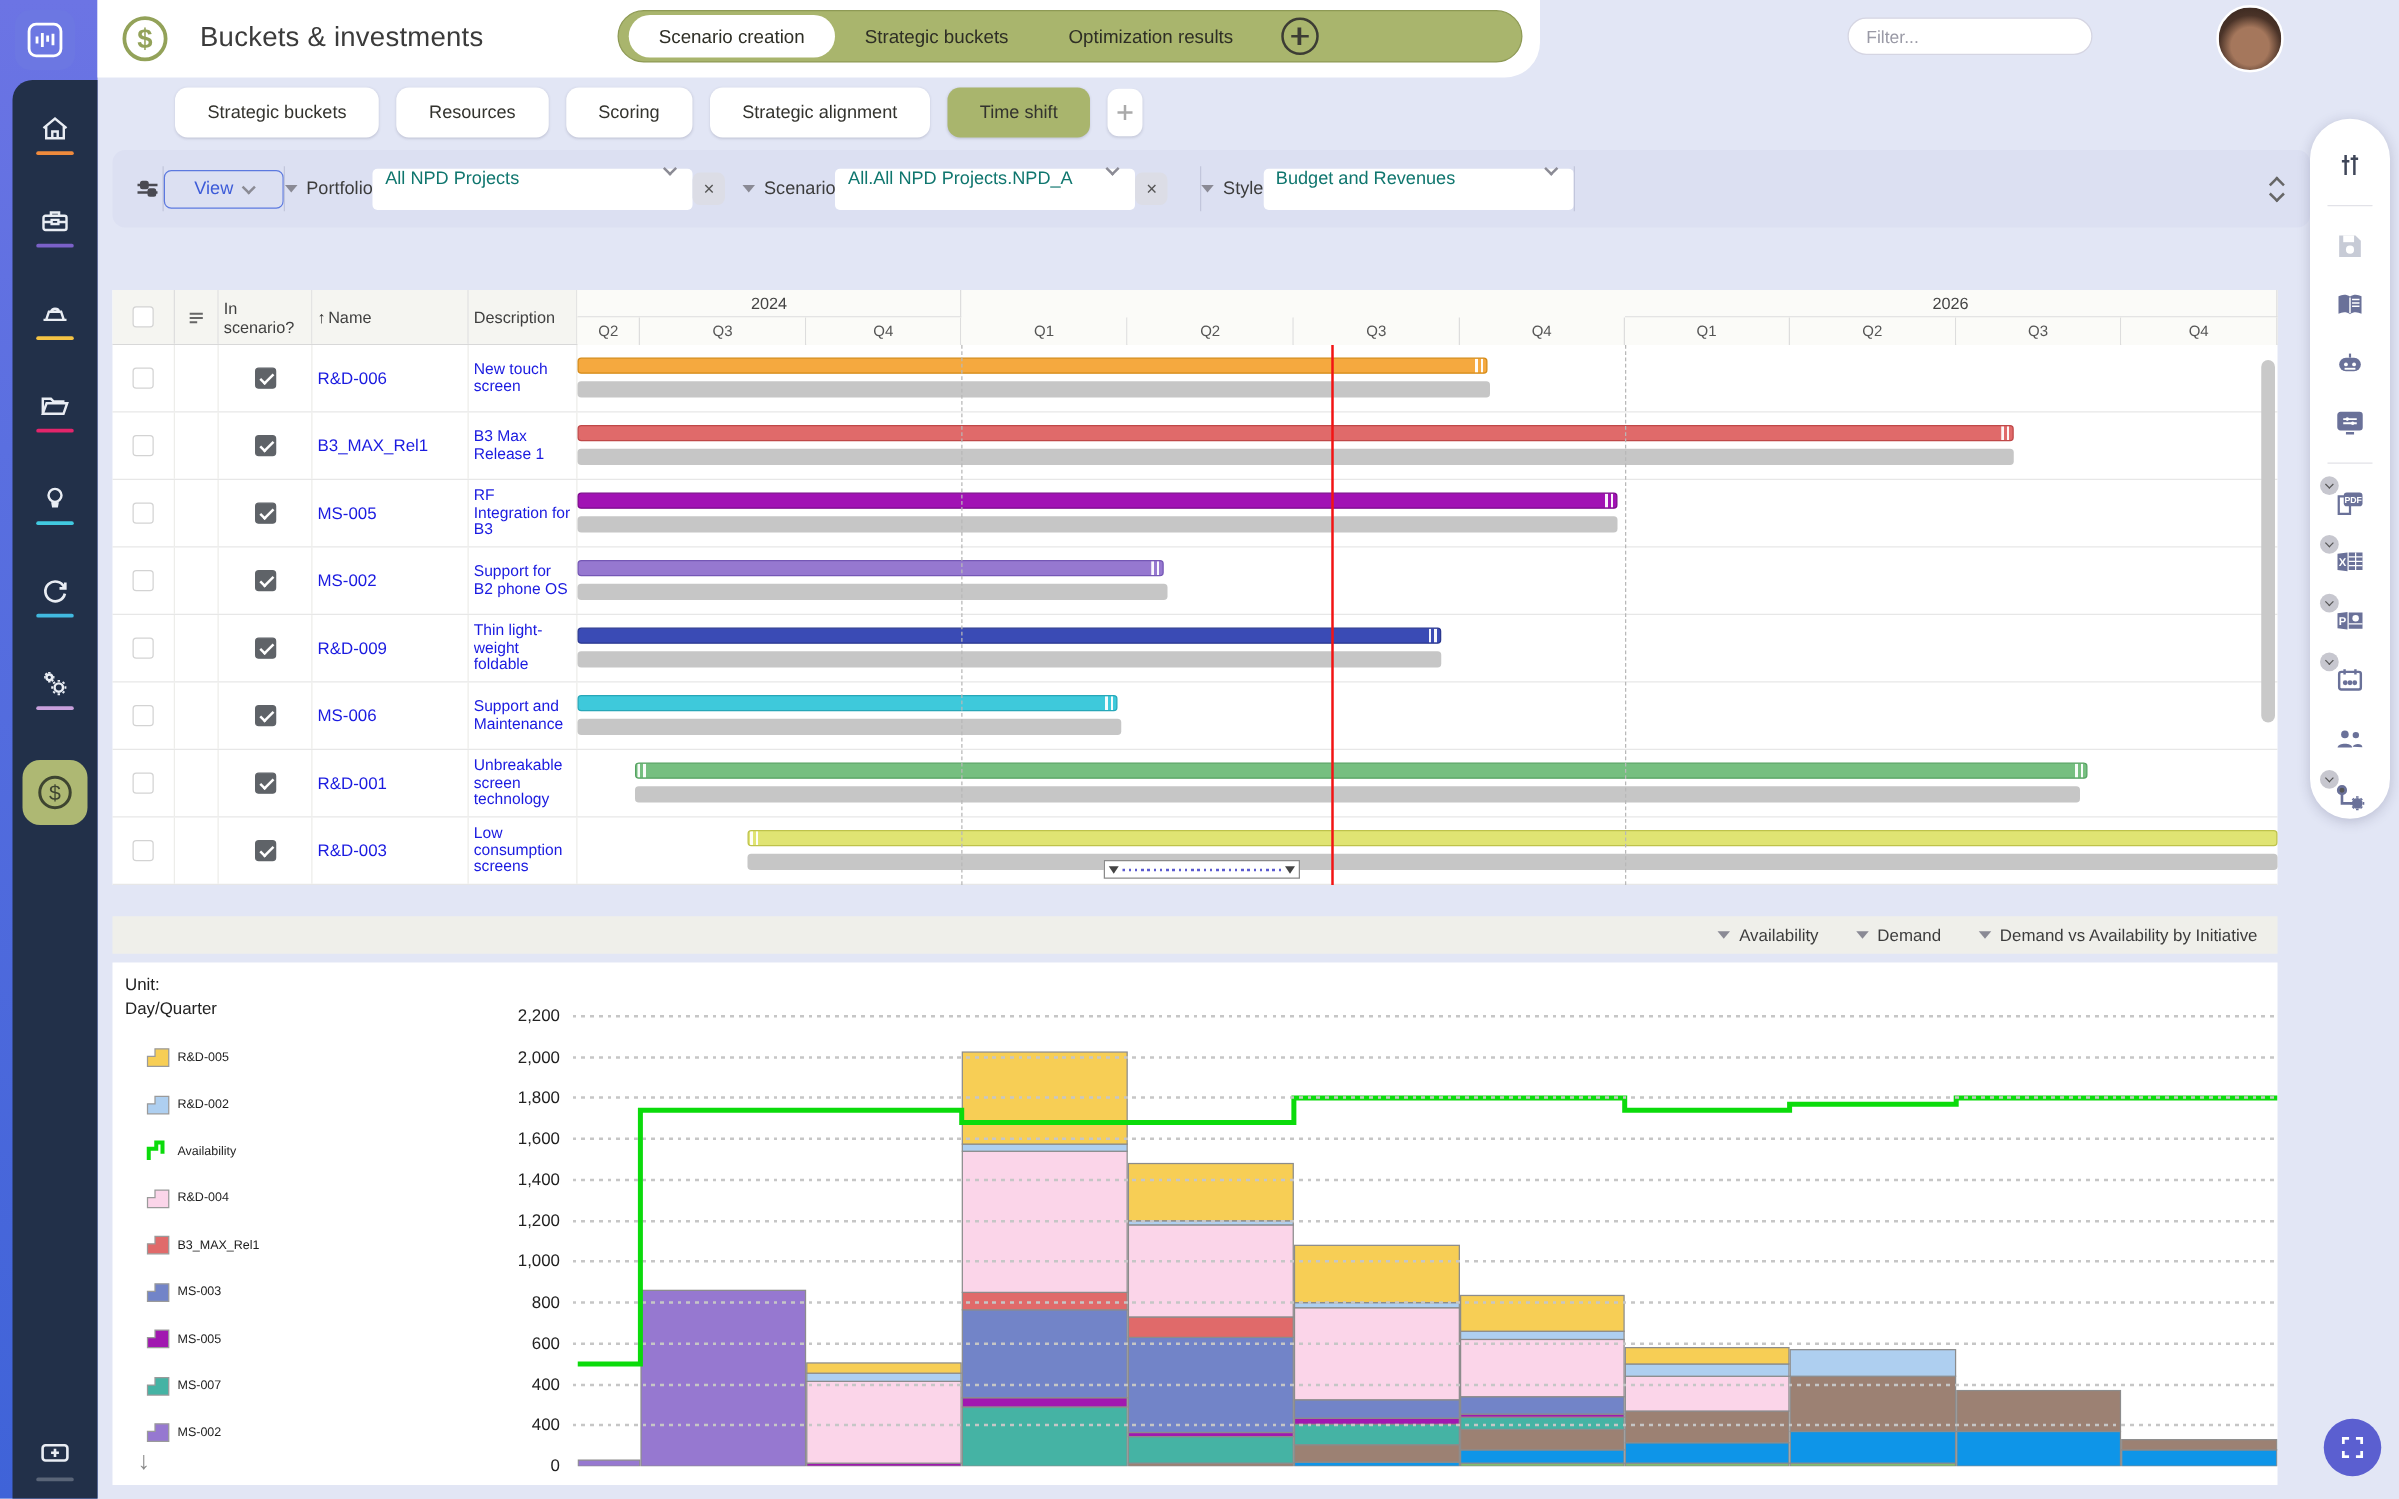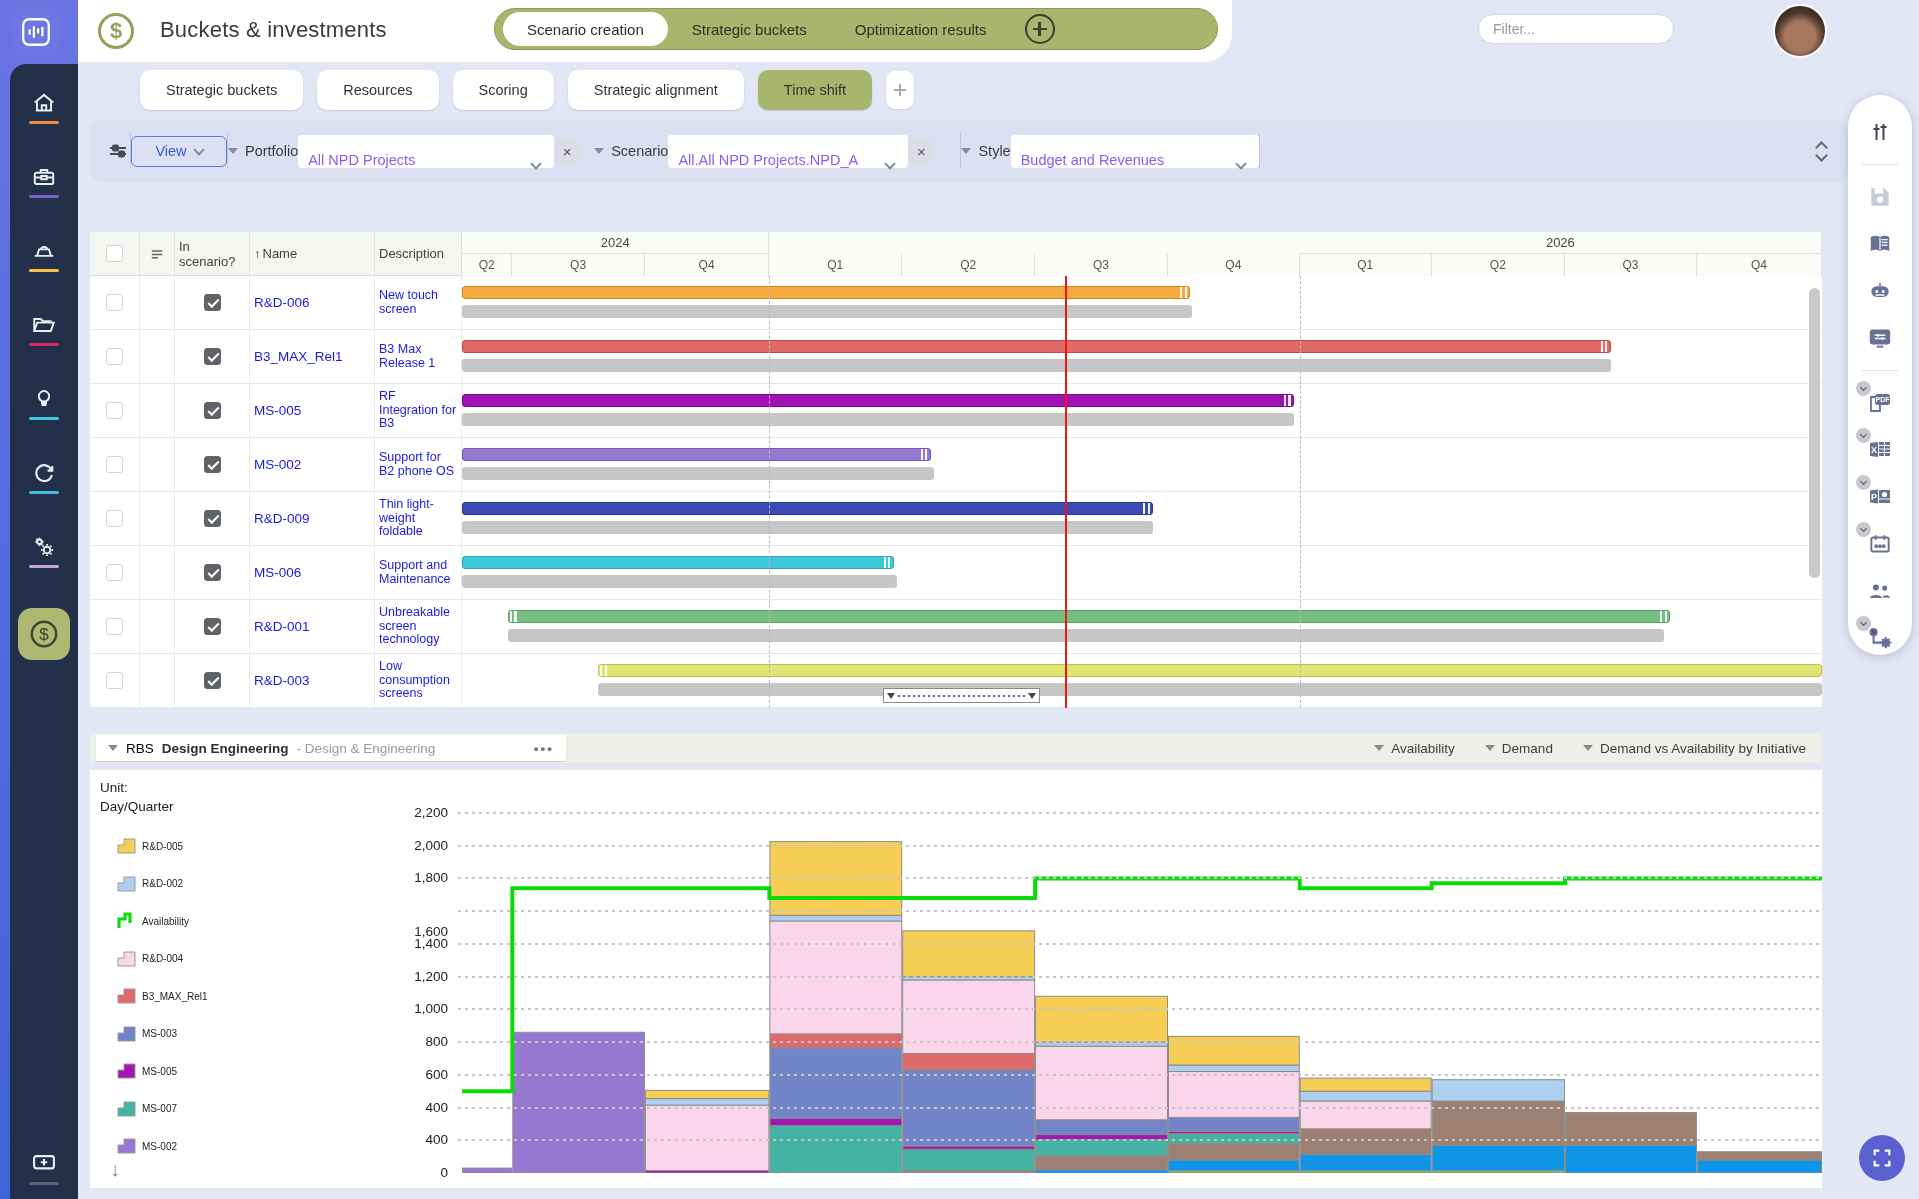"All NPD Projects" .combo { align-items: flex-end -> flex-start; color: #8b5cf6 -> #0f766e }
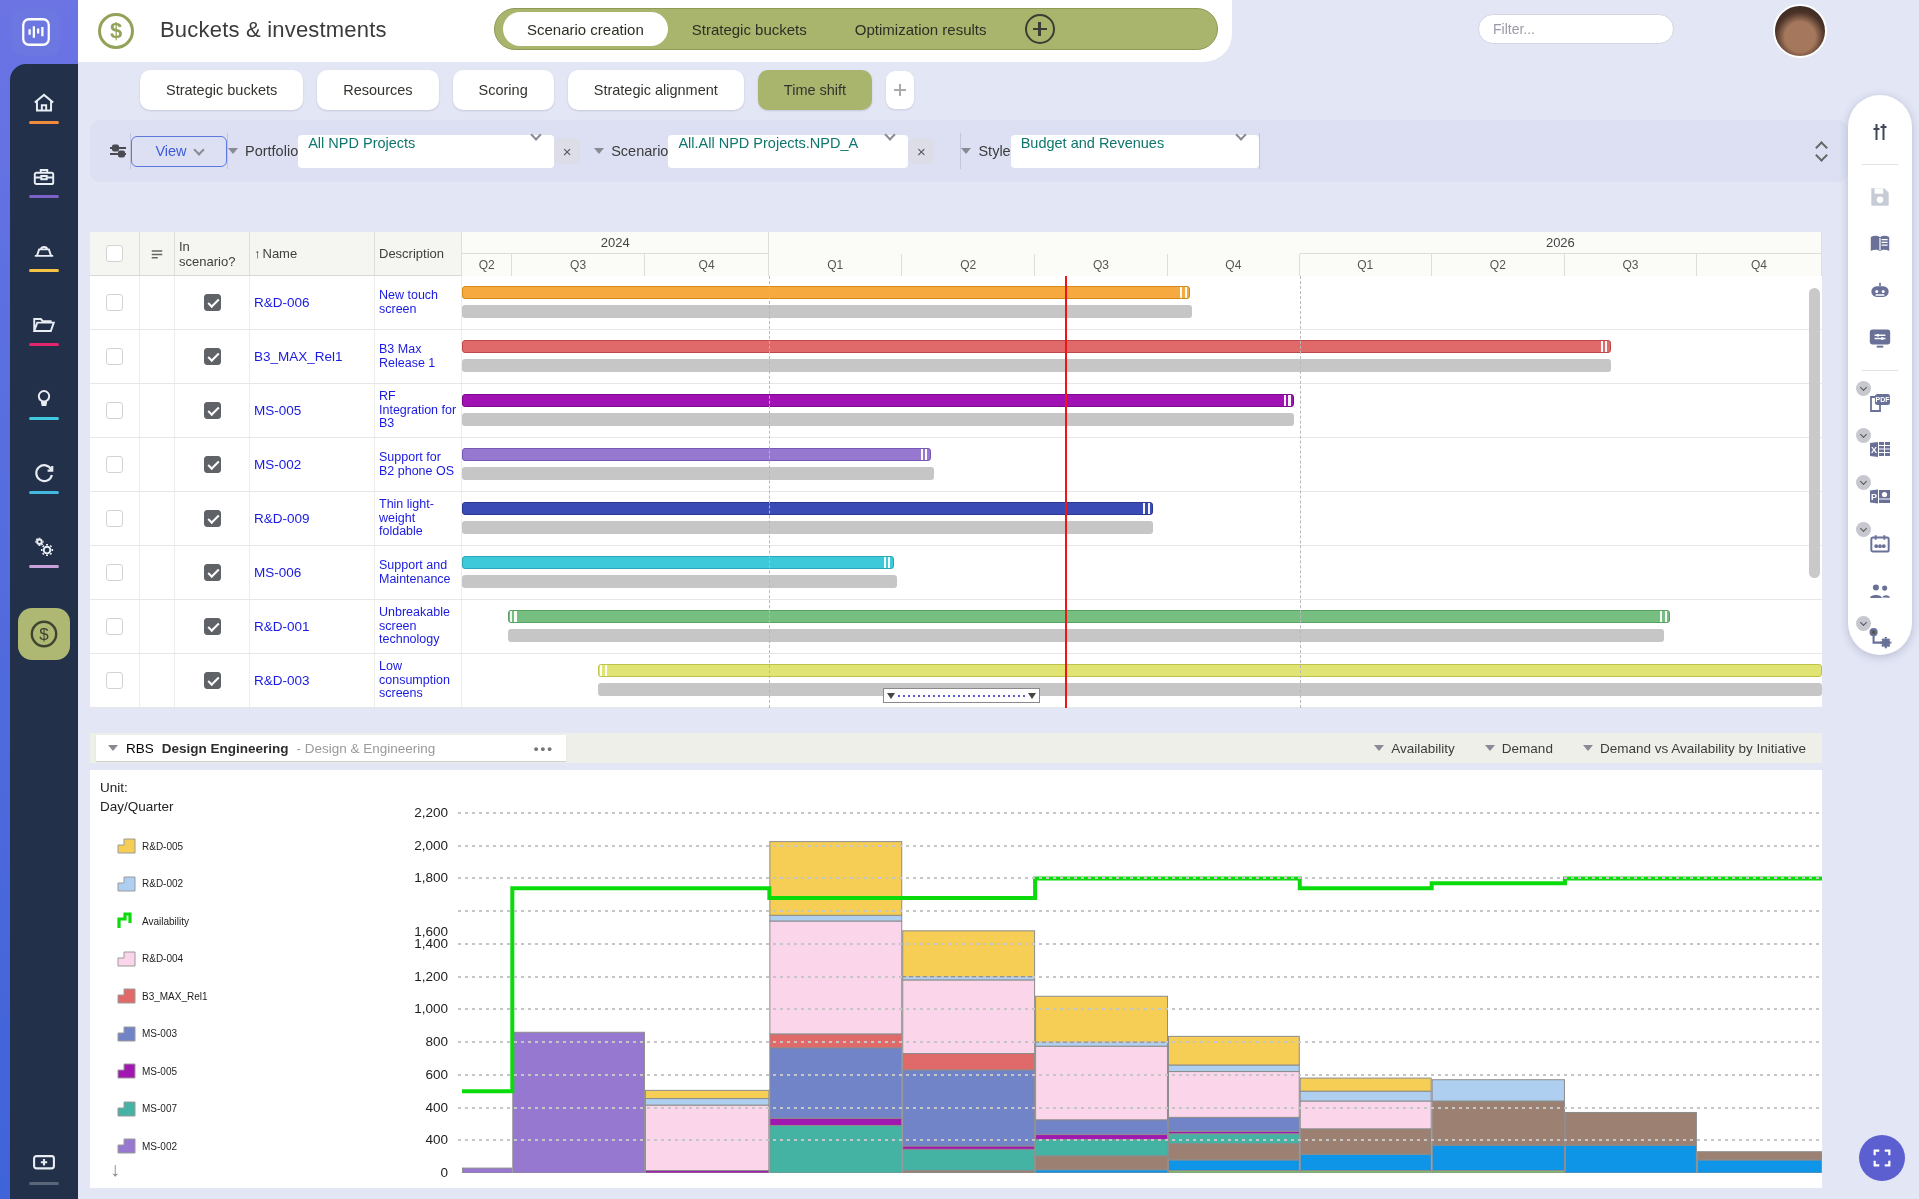"RBS" div.rbs-chip { html: <div> <i></i> <span>RBS</span> <span>Design Engineering</span> <span>- Design &amp; Engineering</span> <span>•••</span> </div> -> none }
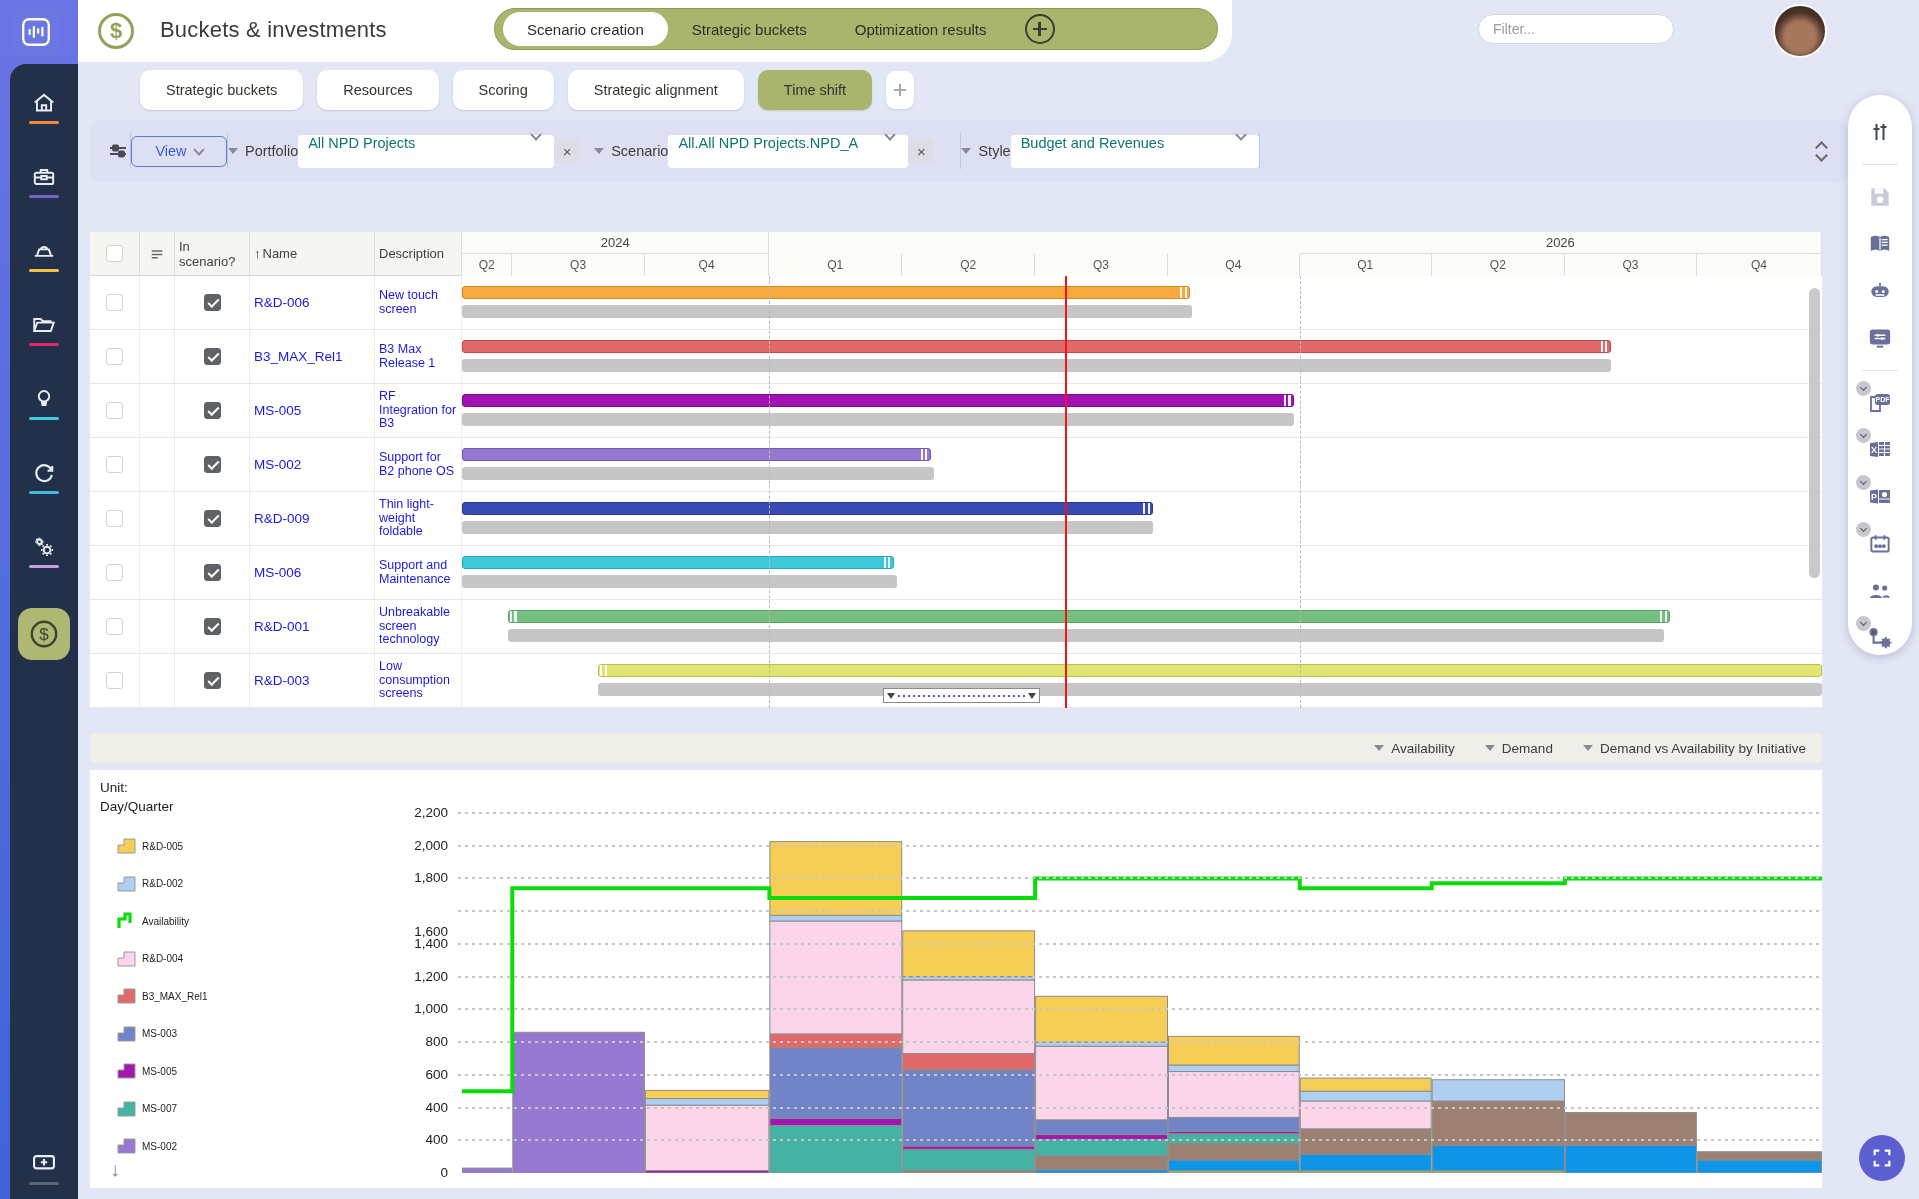"1,600" div.ytick { margin-top: 21px -> none }
